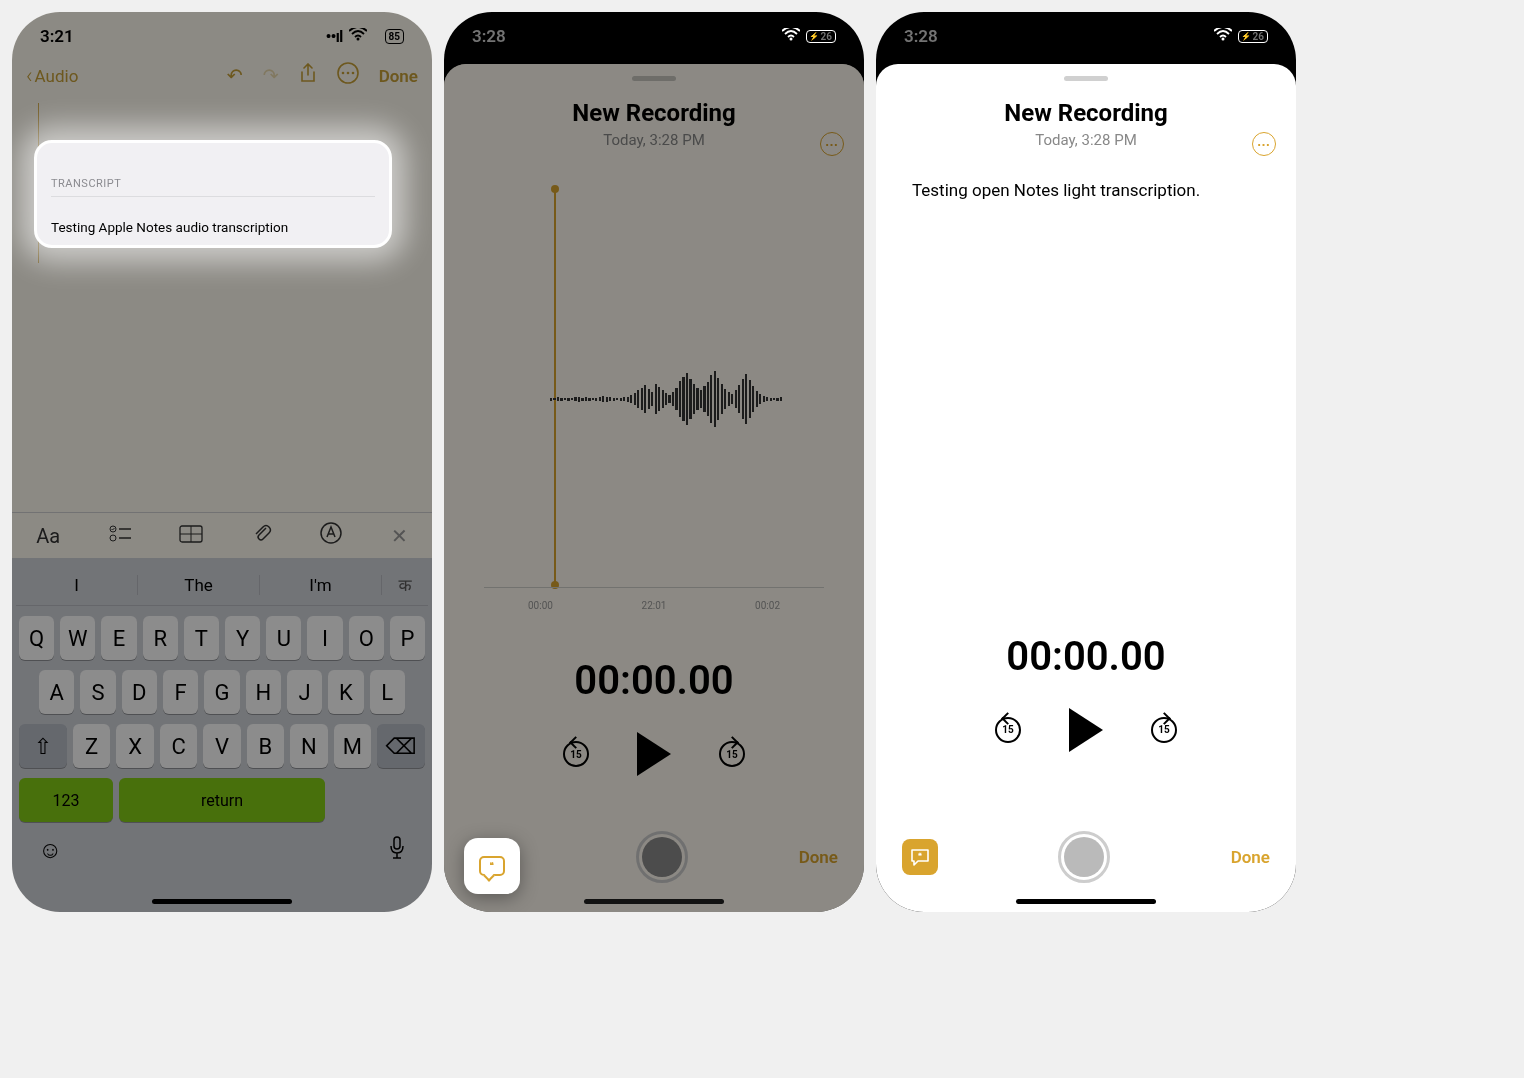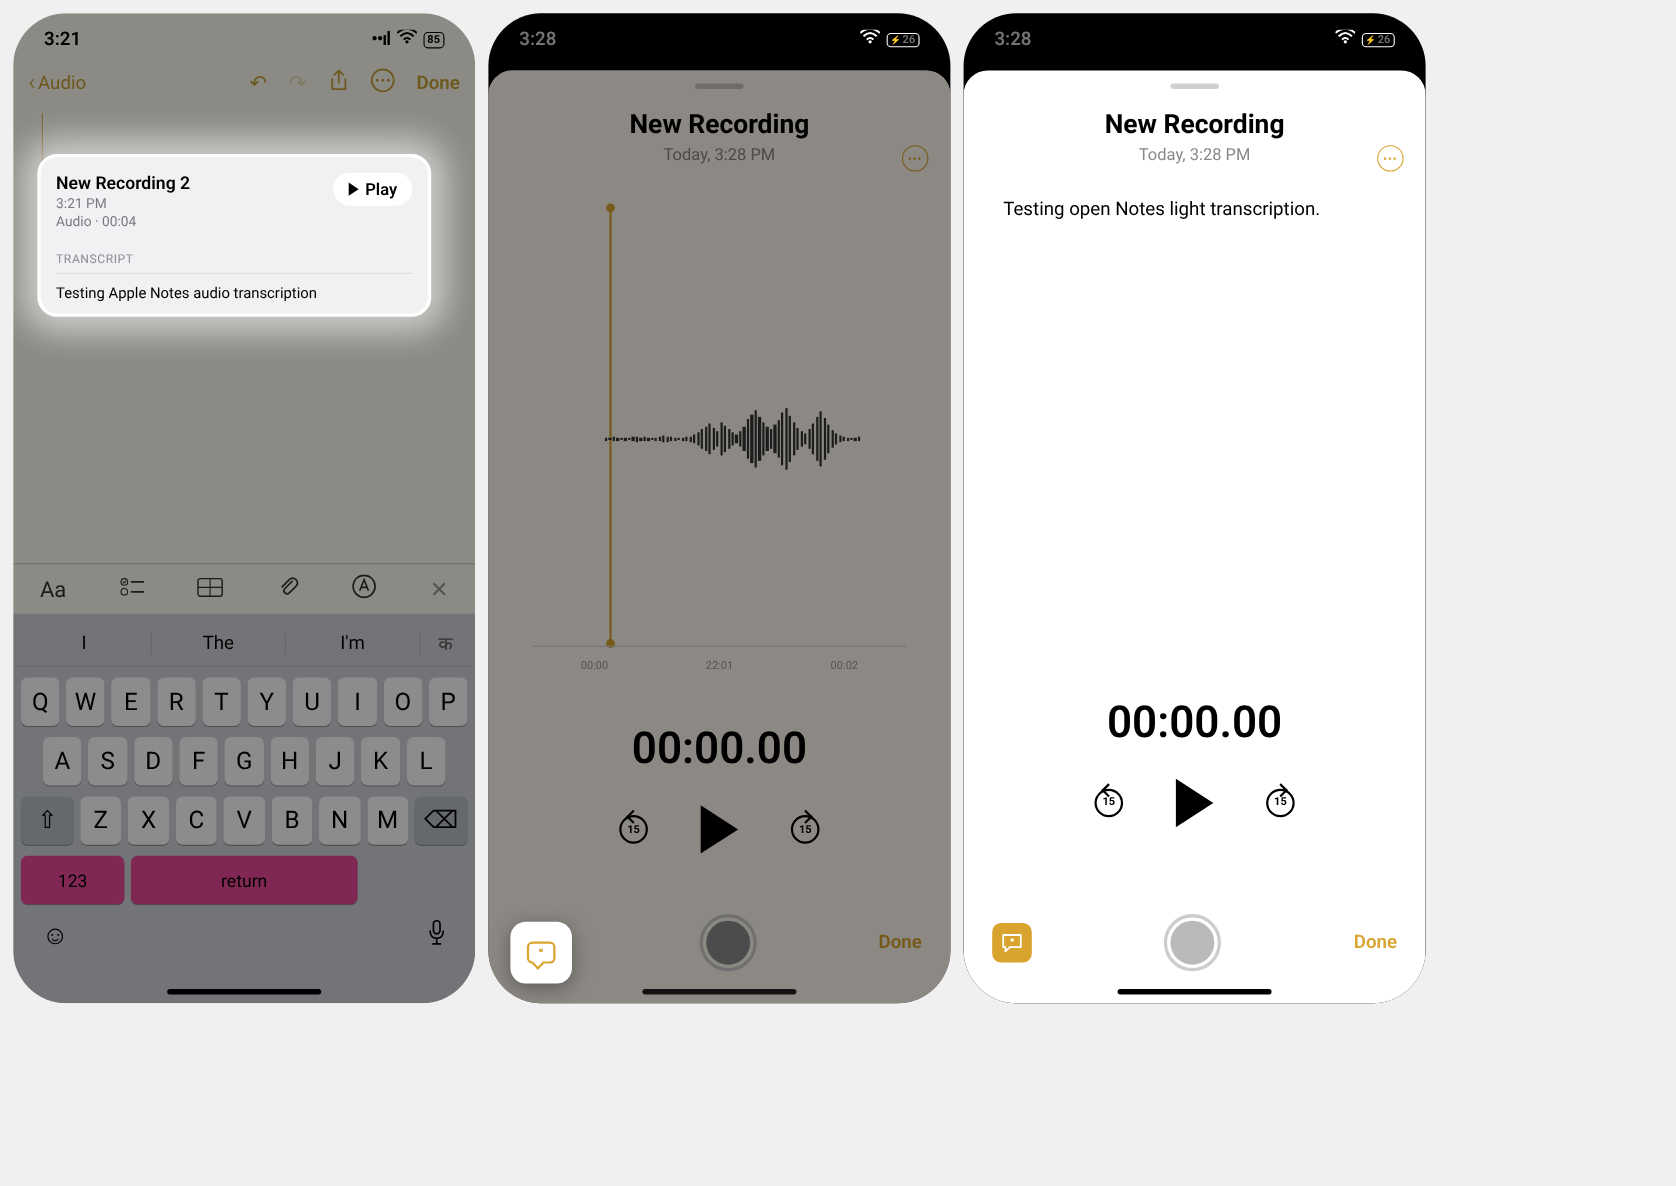"85" .battery { margin-left: none -> 12px }
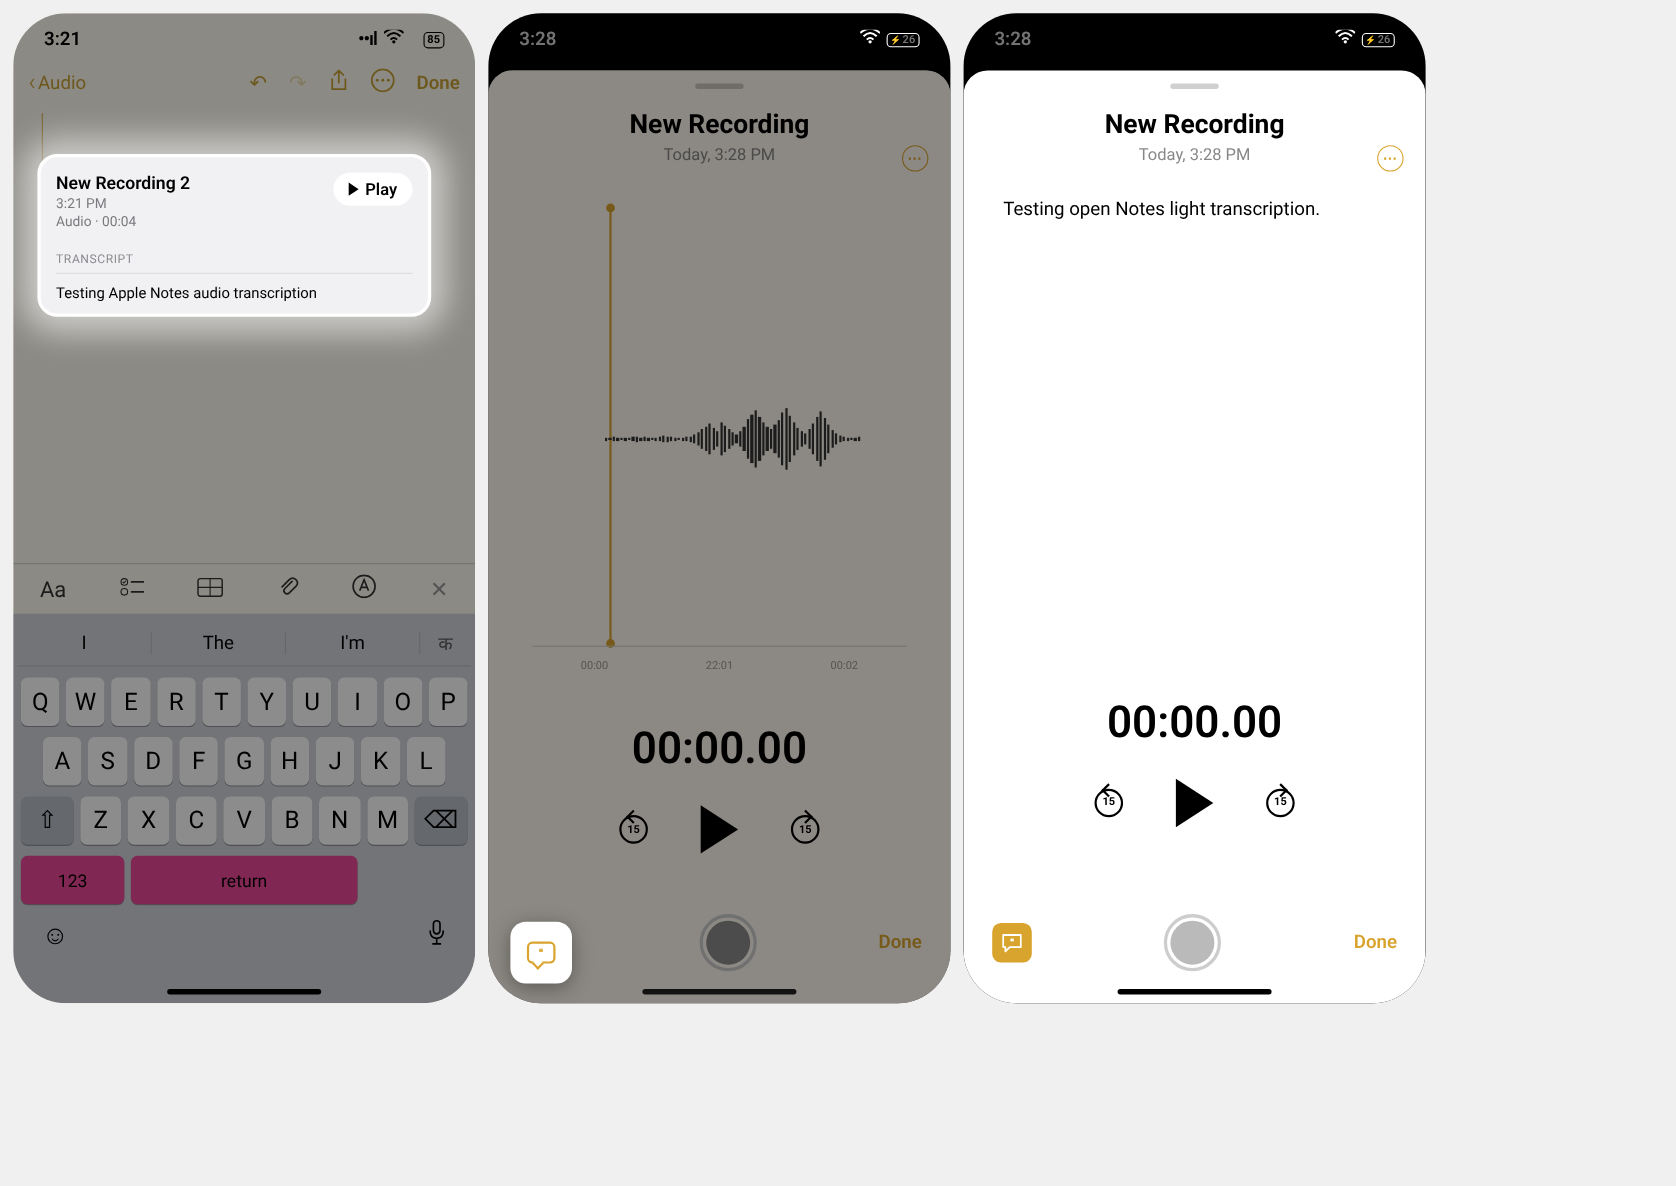"New Recording 2" div.card-head { html: <div> <div> <div>New Recording 2</div> <div>3:21 PM</div> <div>Audio · 00:04</div> </div> <div> <div></div> <span>Play</span> </div> </div> -> none }
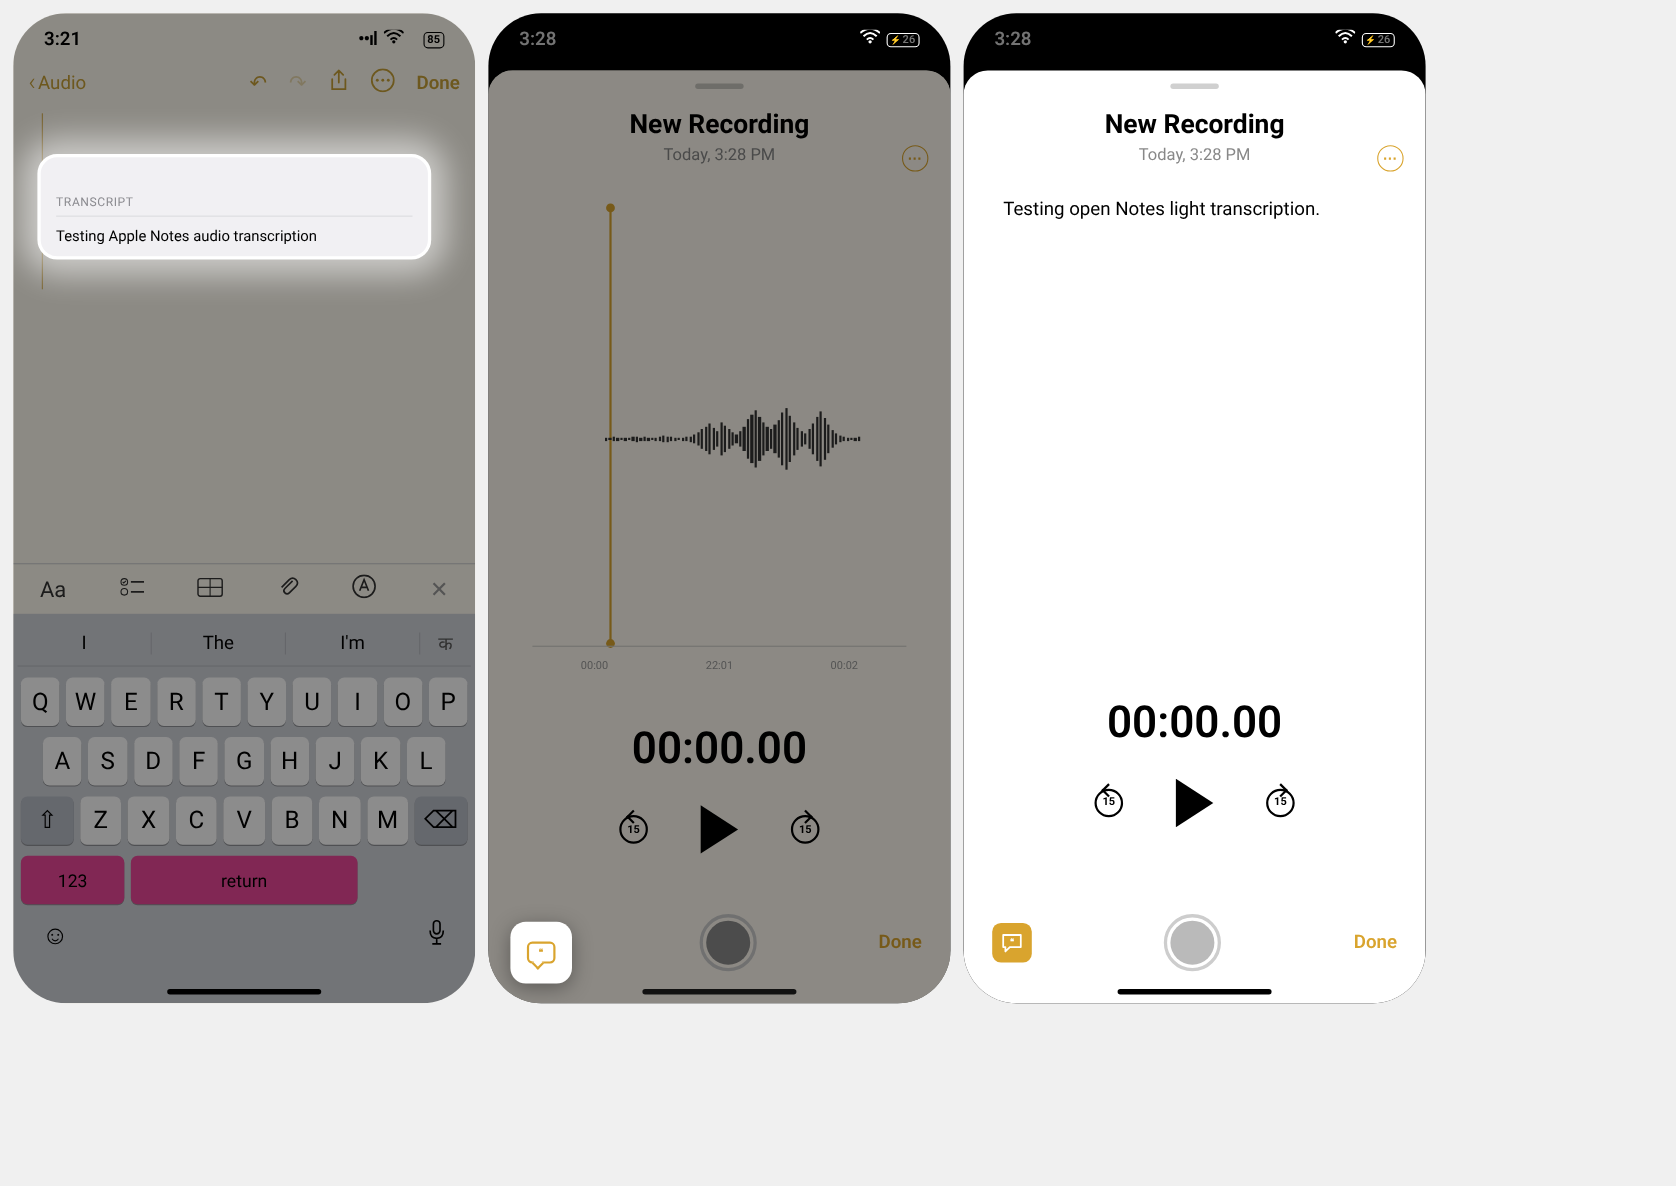"Testing Apple Notes audio transcription" .card .tr-line { padding-top: 10px -> 22px }
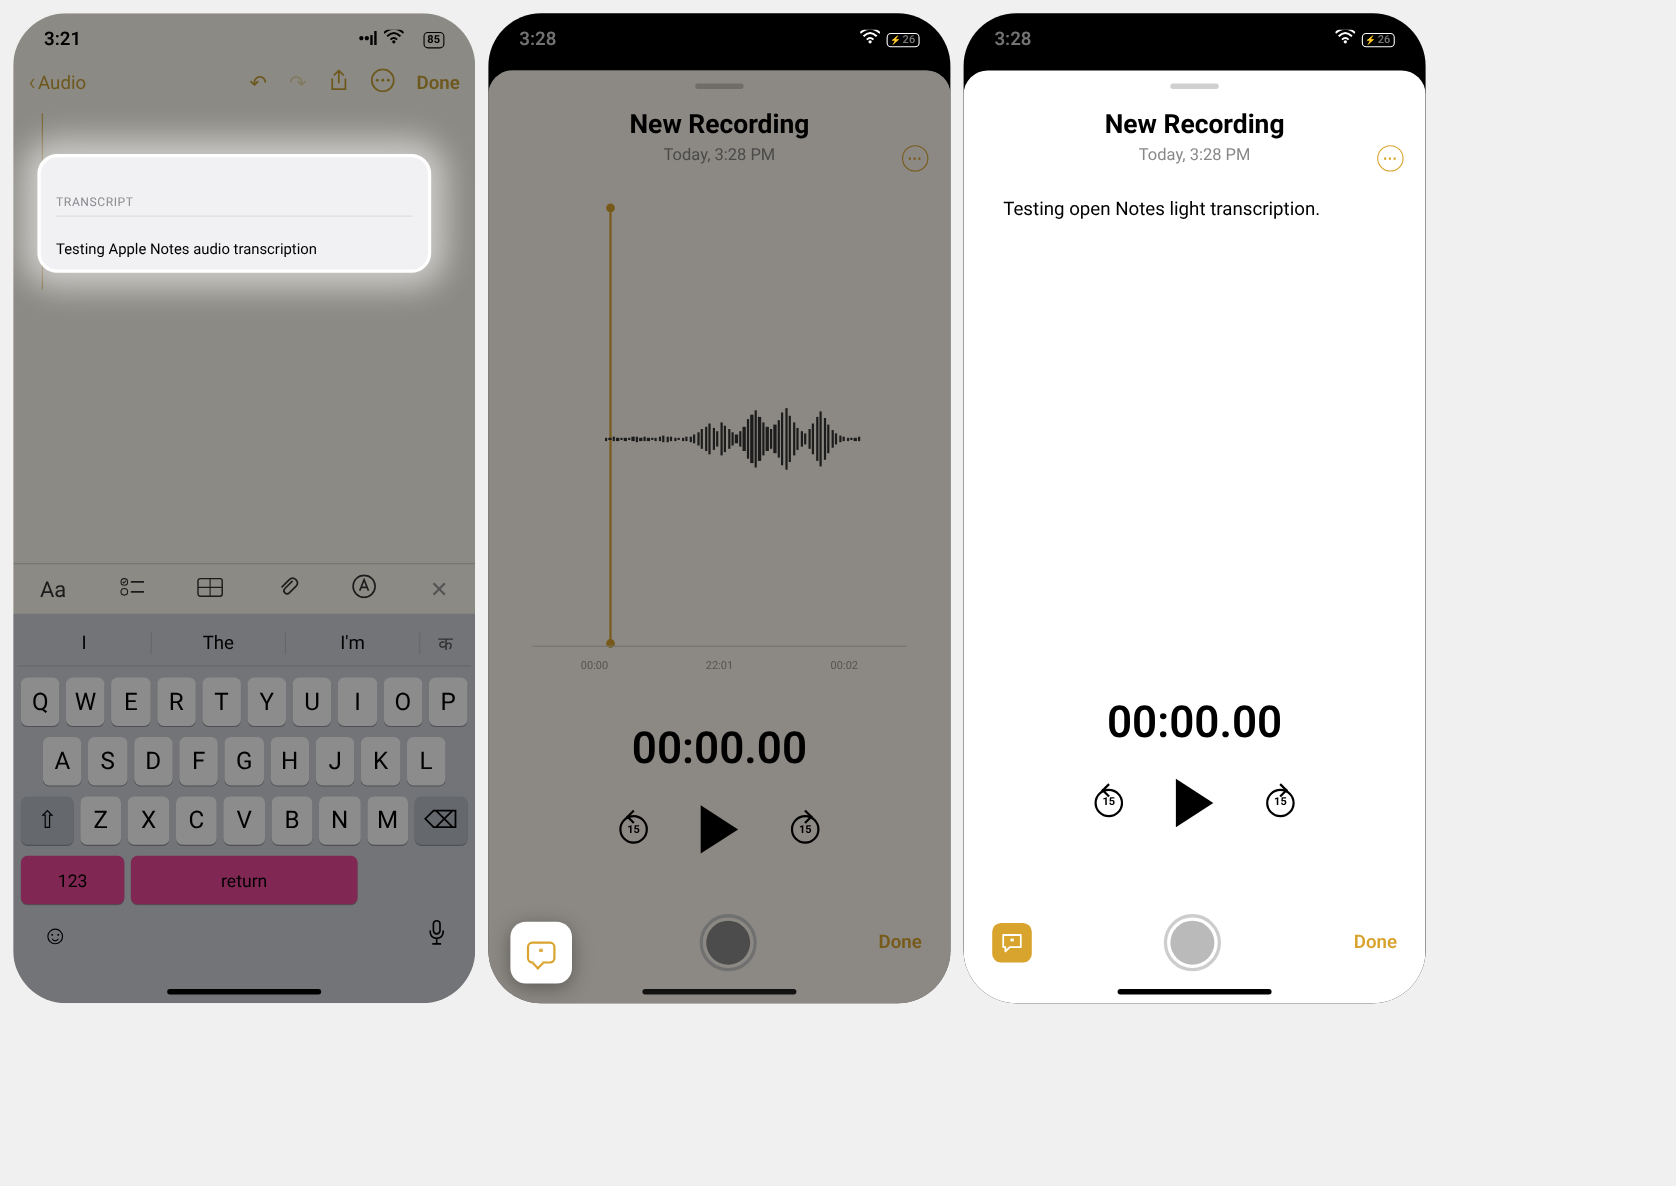"123" .bkey { background: #ec4899 -> #84cc16 }
